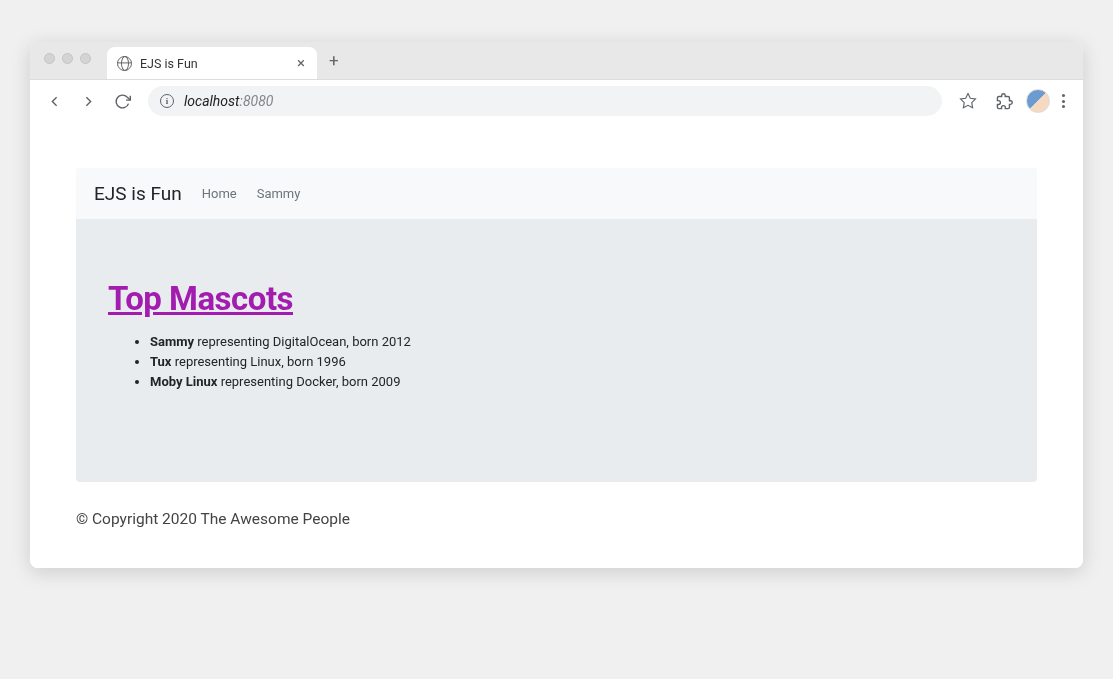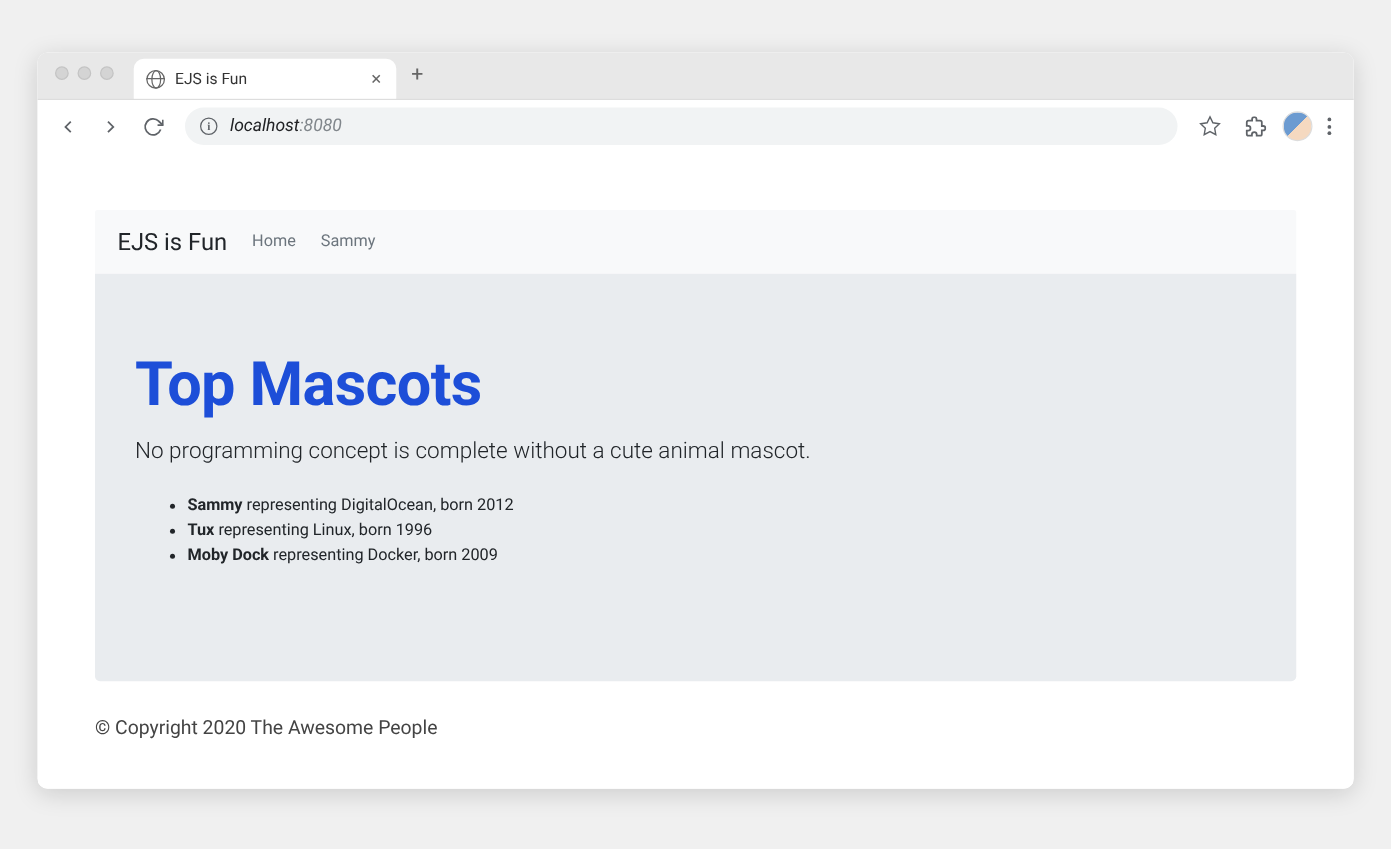"Top Mascots" .jumbotron h1 { color: #1d4ed8 -> #a21caf; font-size: 49px -> 33px; text-decoration: none -> underline }
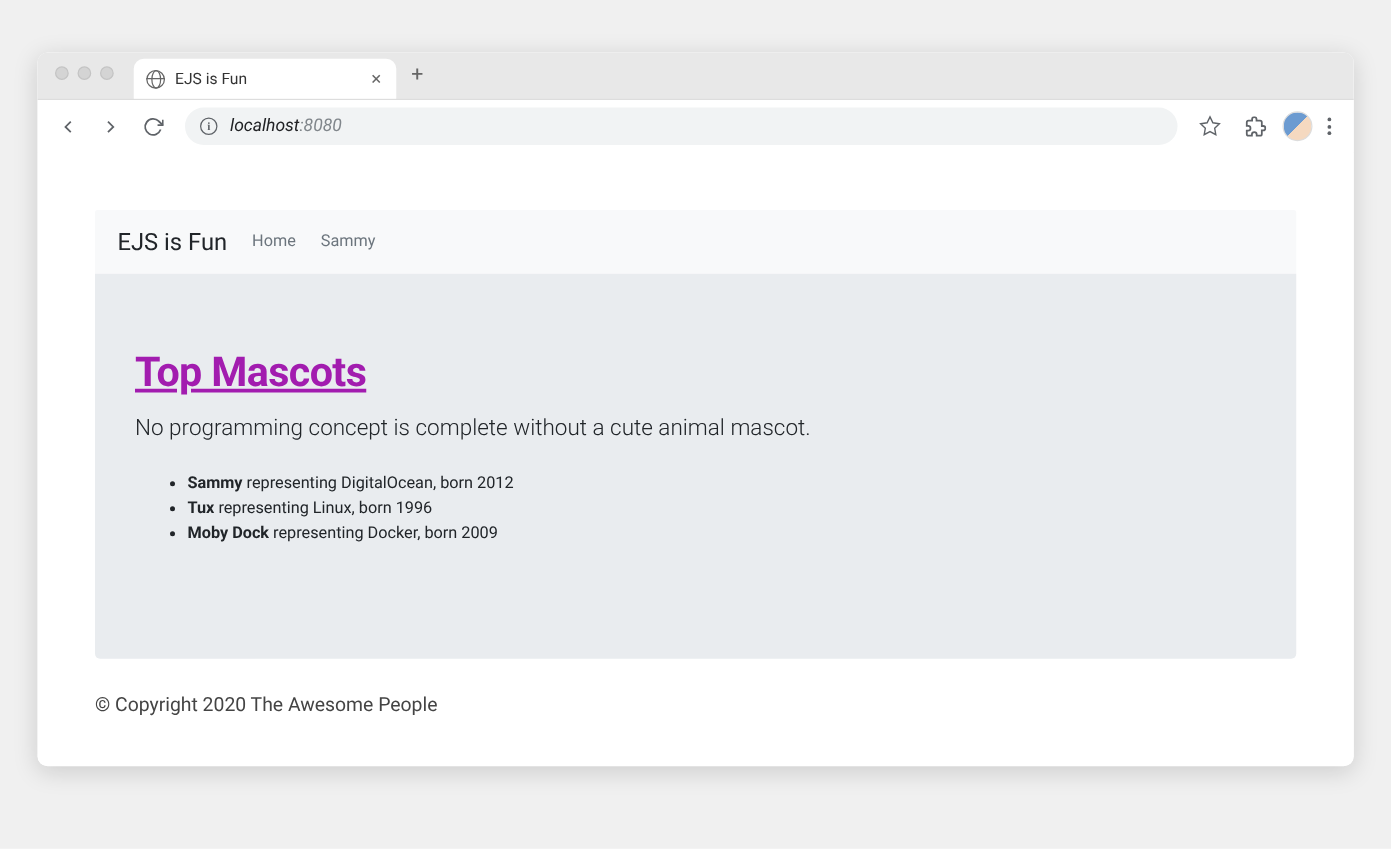"No programming concept is complete" p.lead { html: <p>No programming concept is complete without a cute animal mascot.</p> -> none }
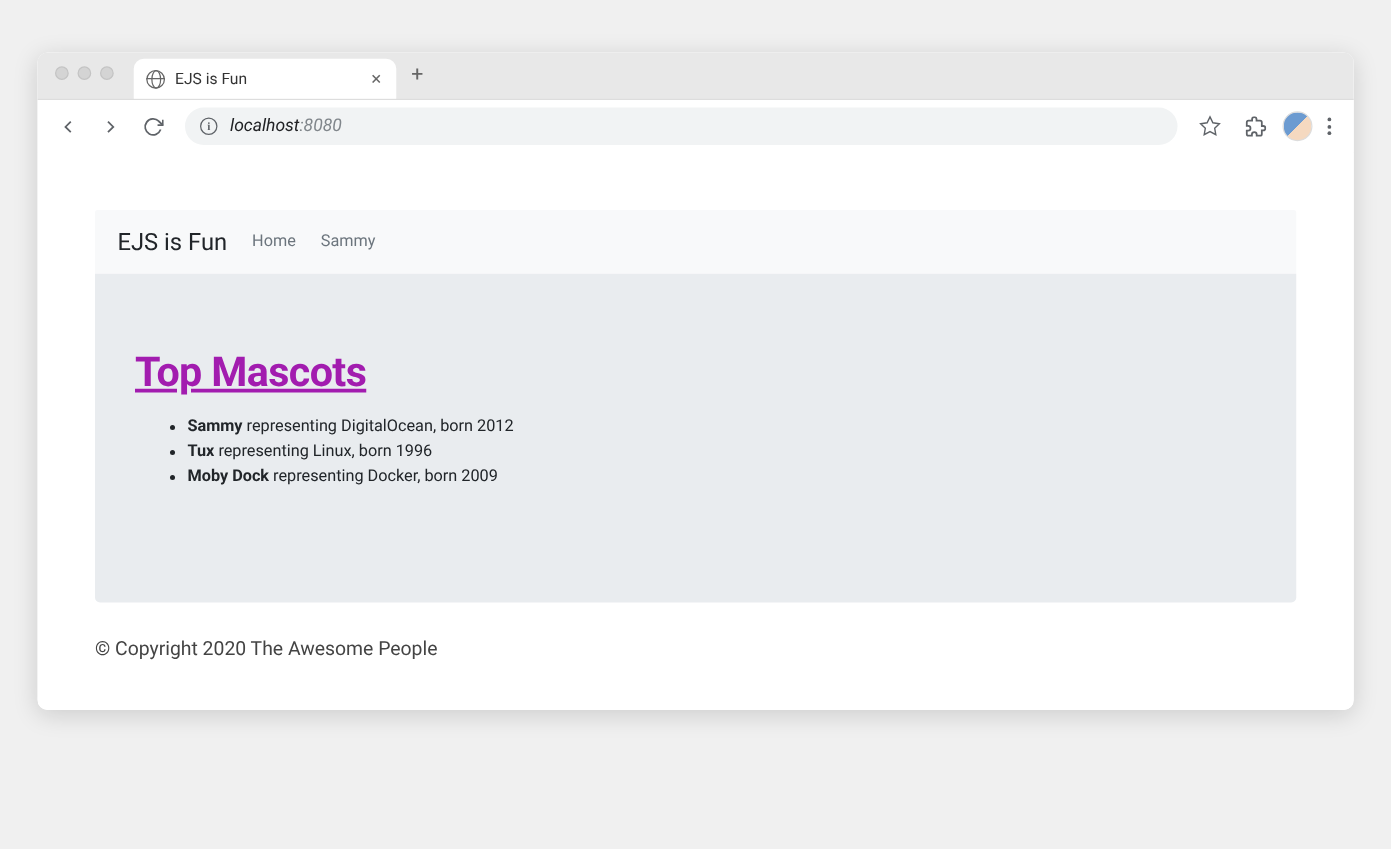"Moby Dock" strong { text: Dock -> Linux }
